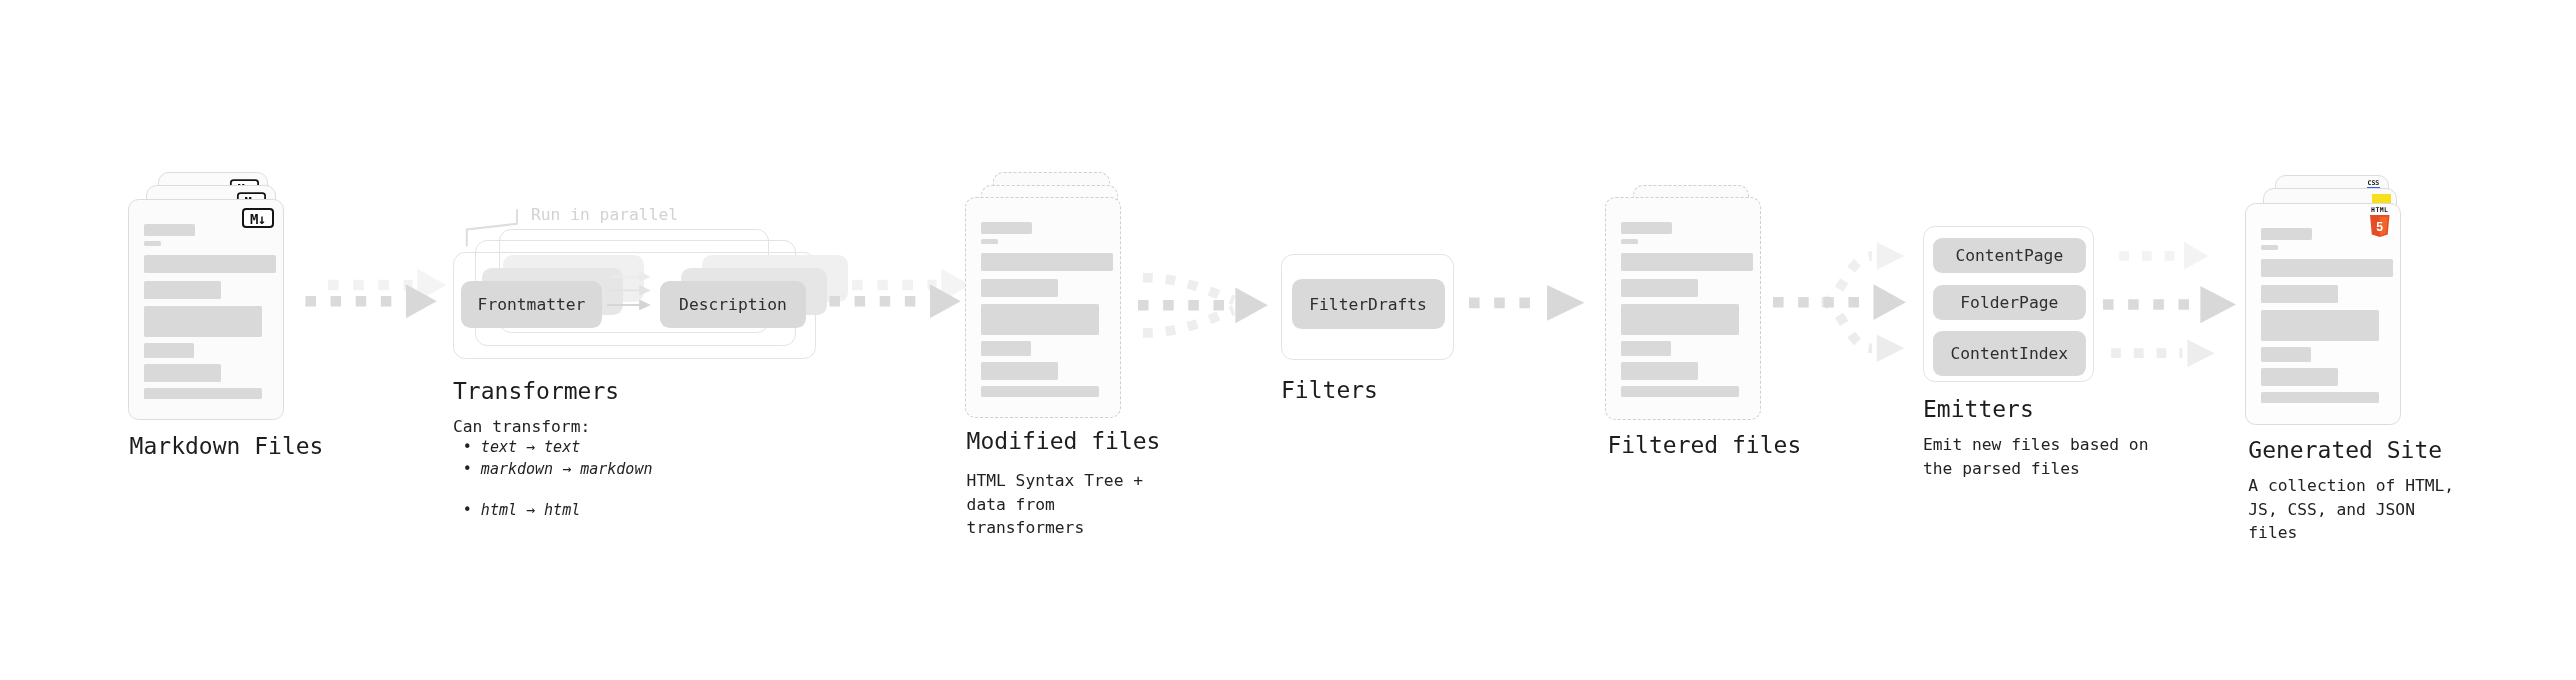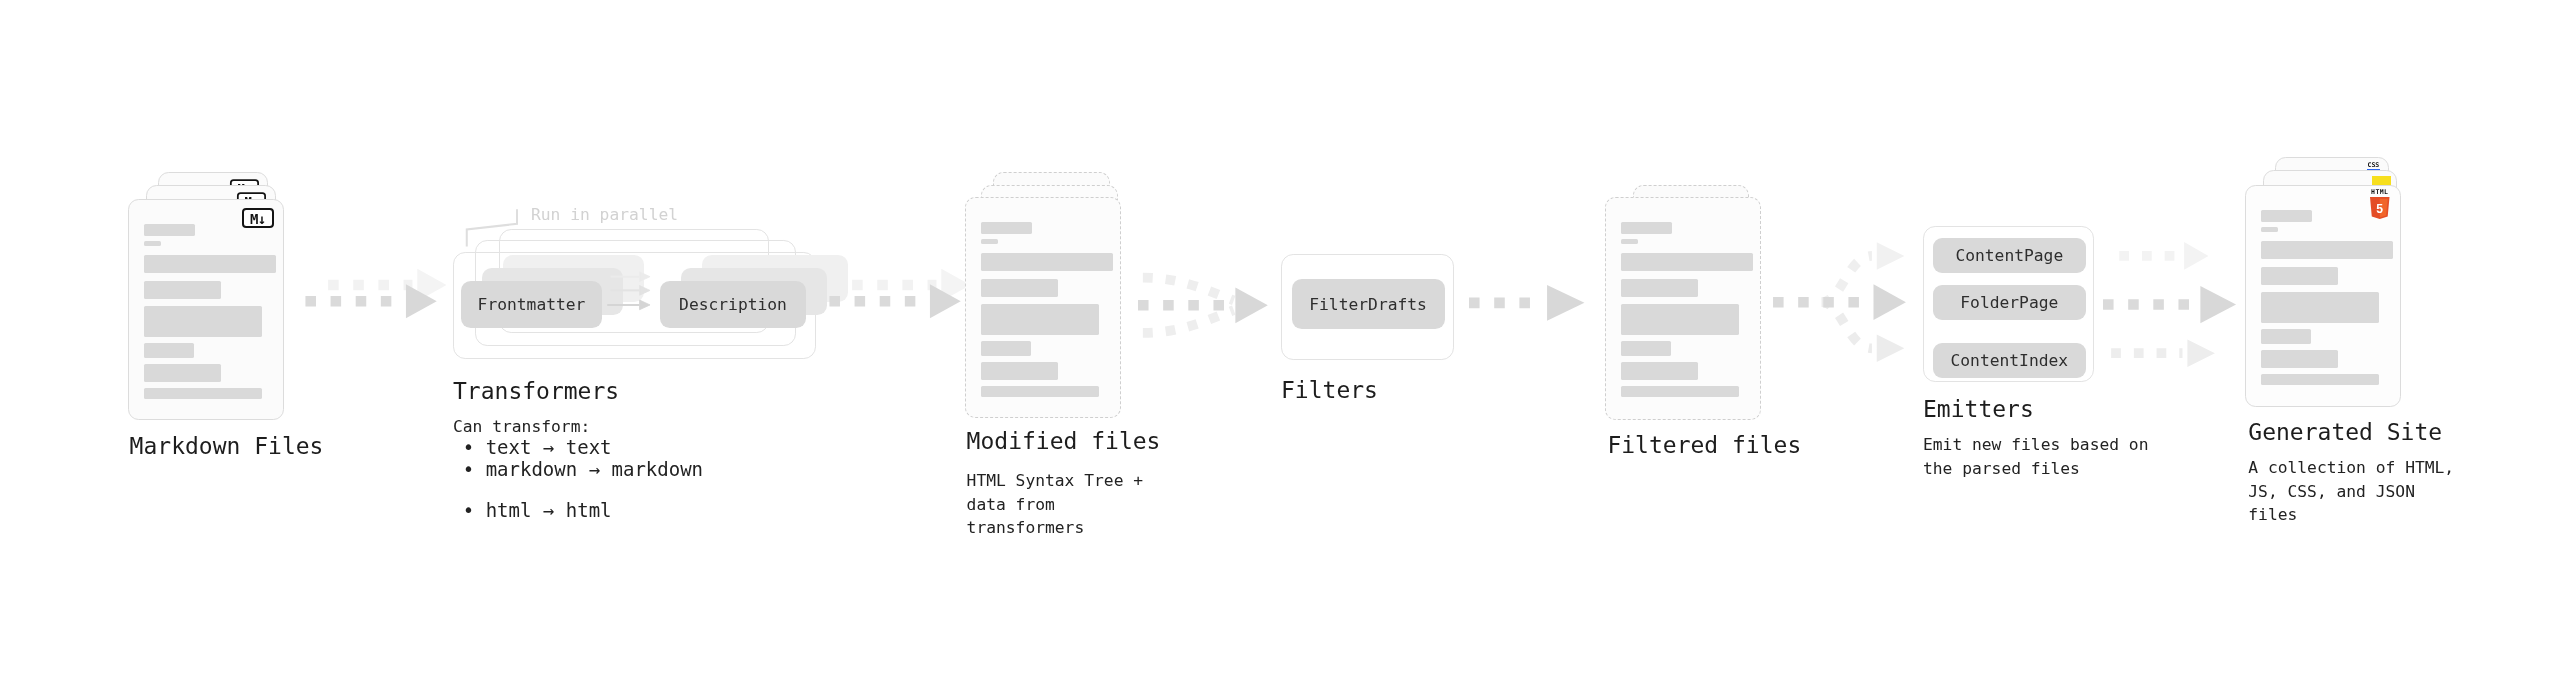"CSS" div.stage { top: 146px -> 164px }
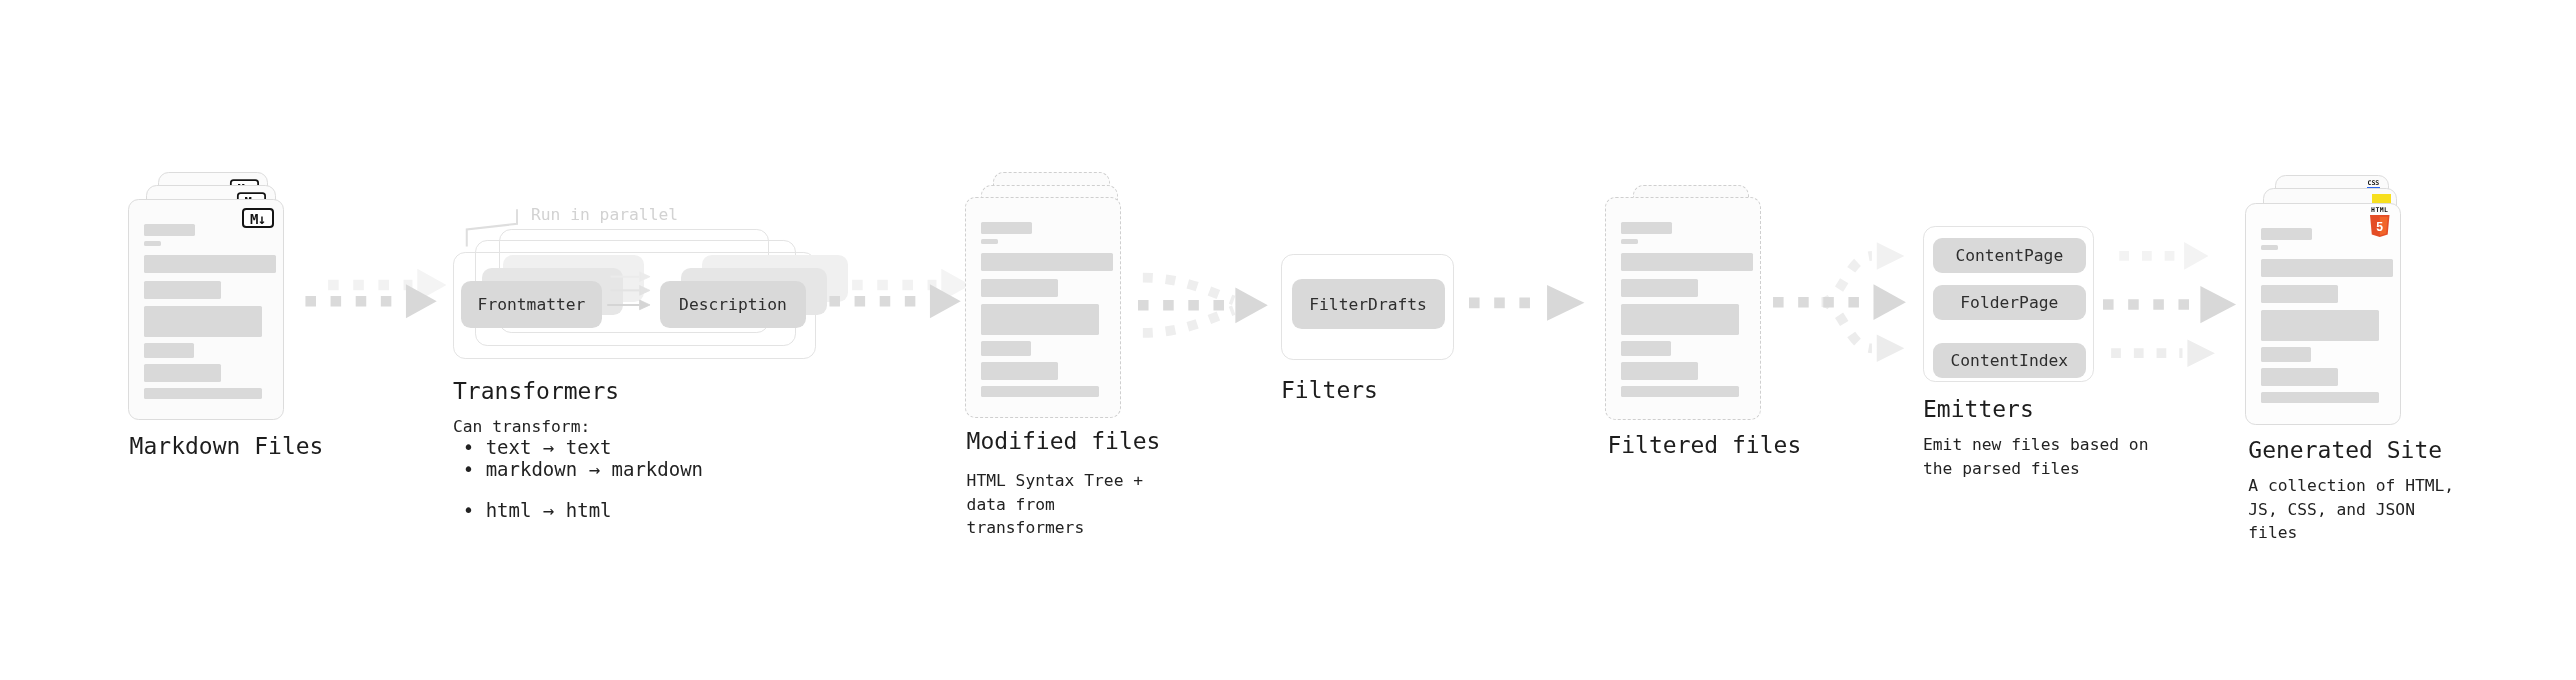"ContentIndex" div.gbox { height: 35px -> 45px; margin-top: 12px -> none }
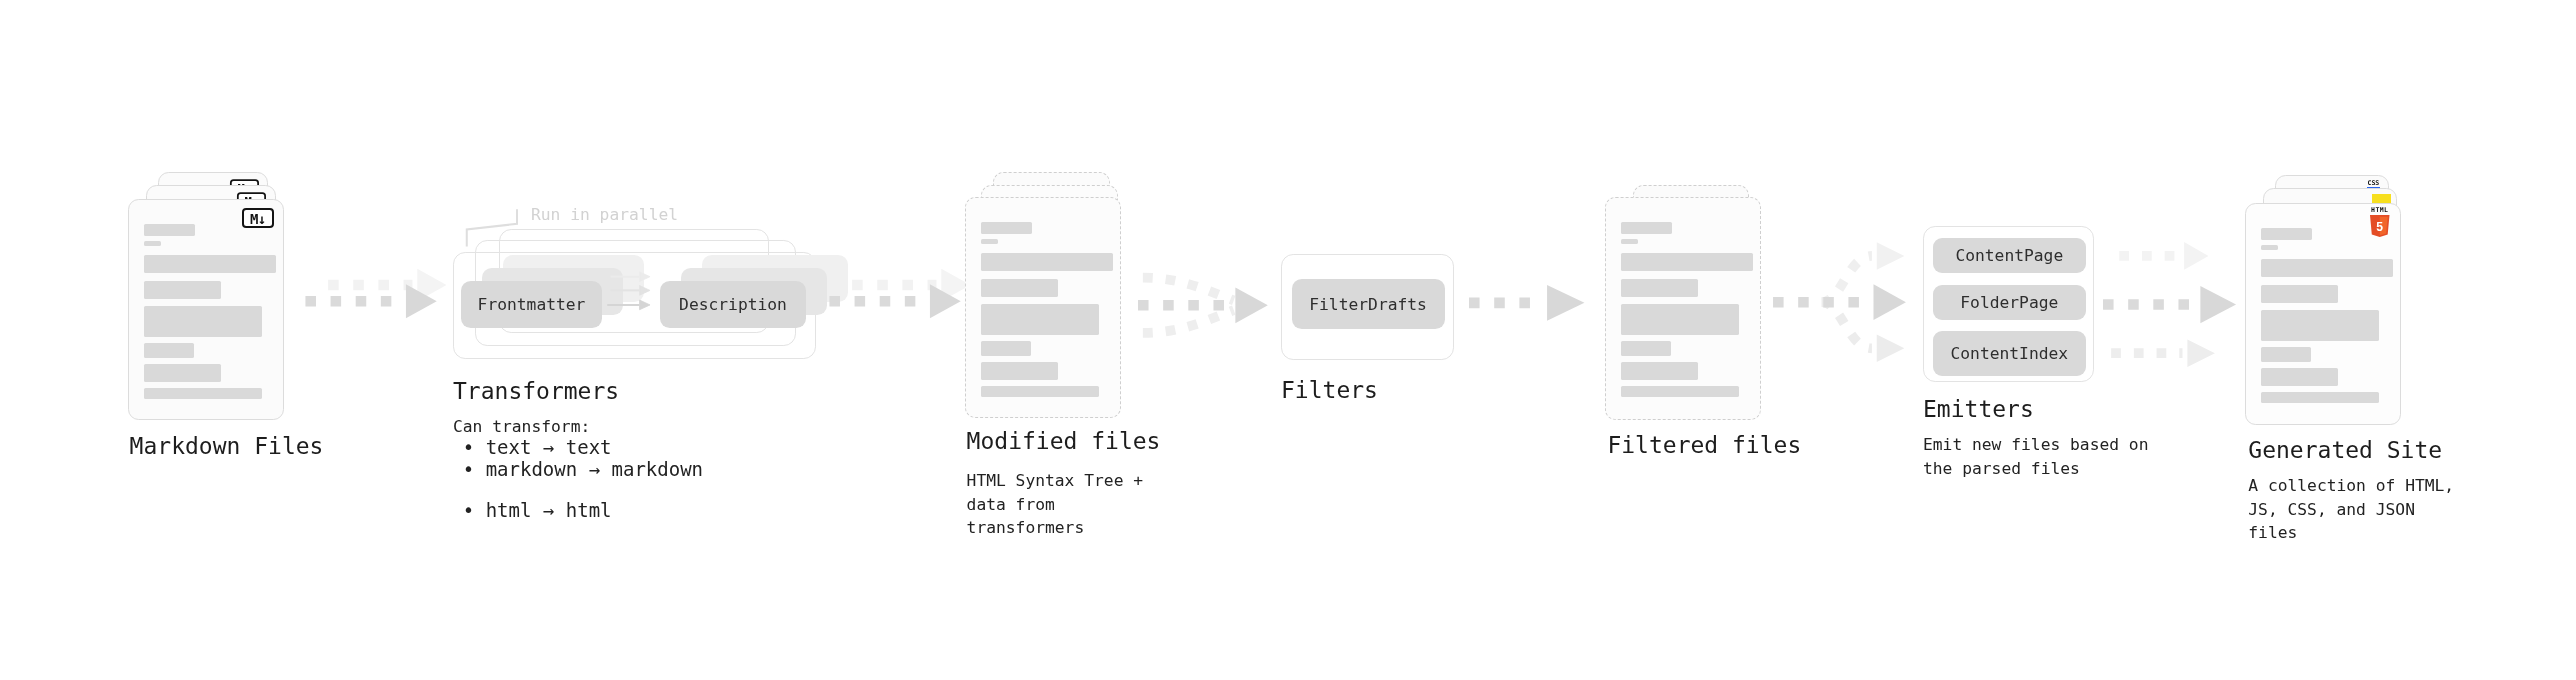"• text → text" .bullet { font-size: 19px -> 15px; font-style: none -> italic }
